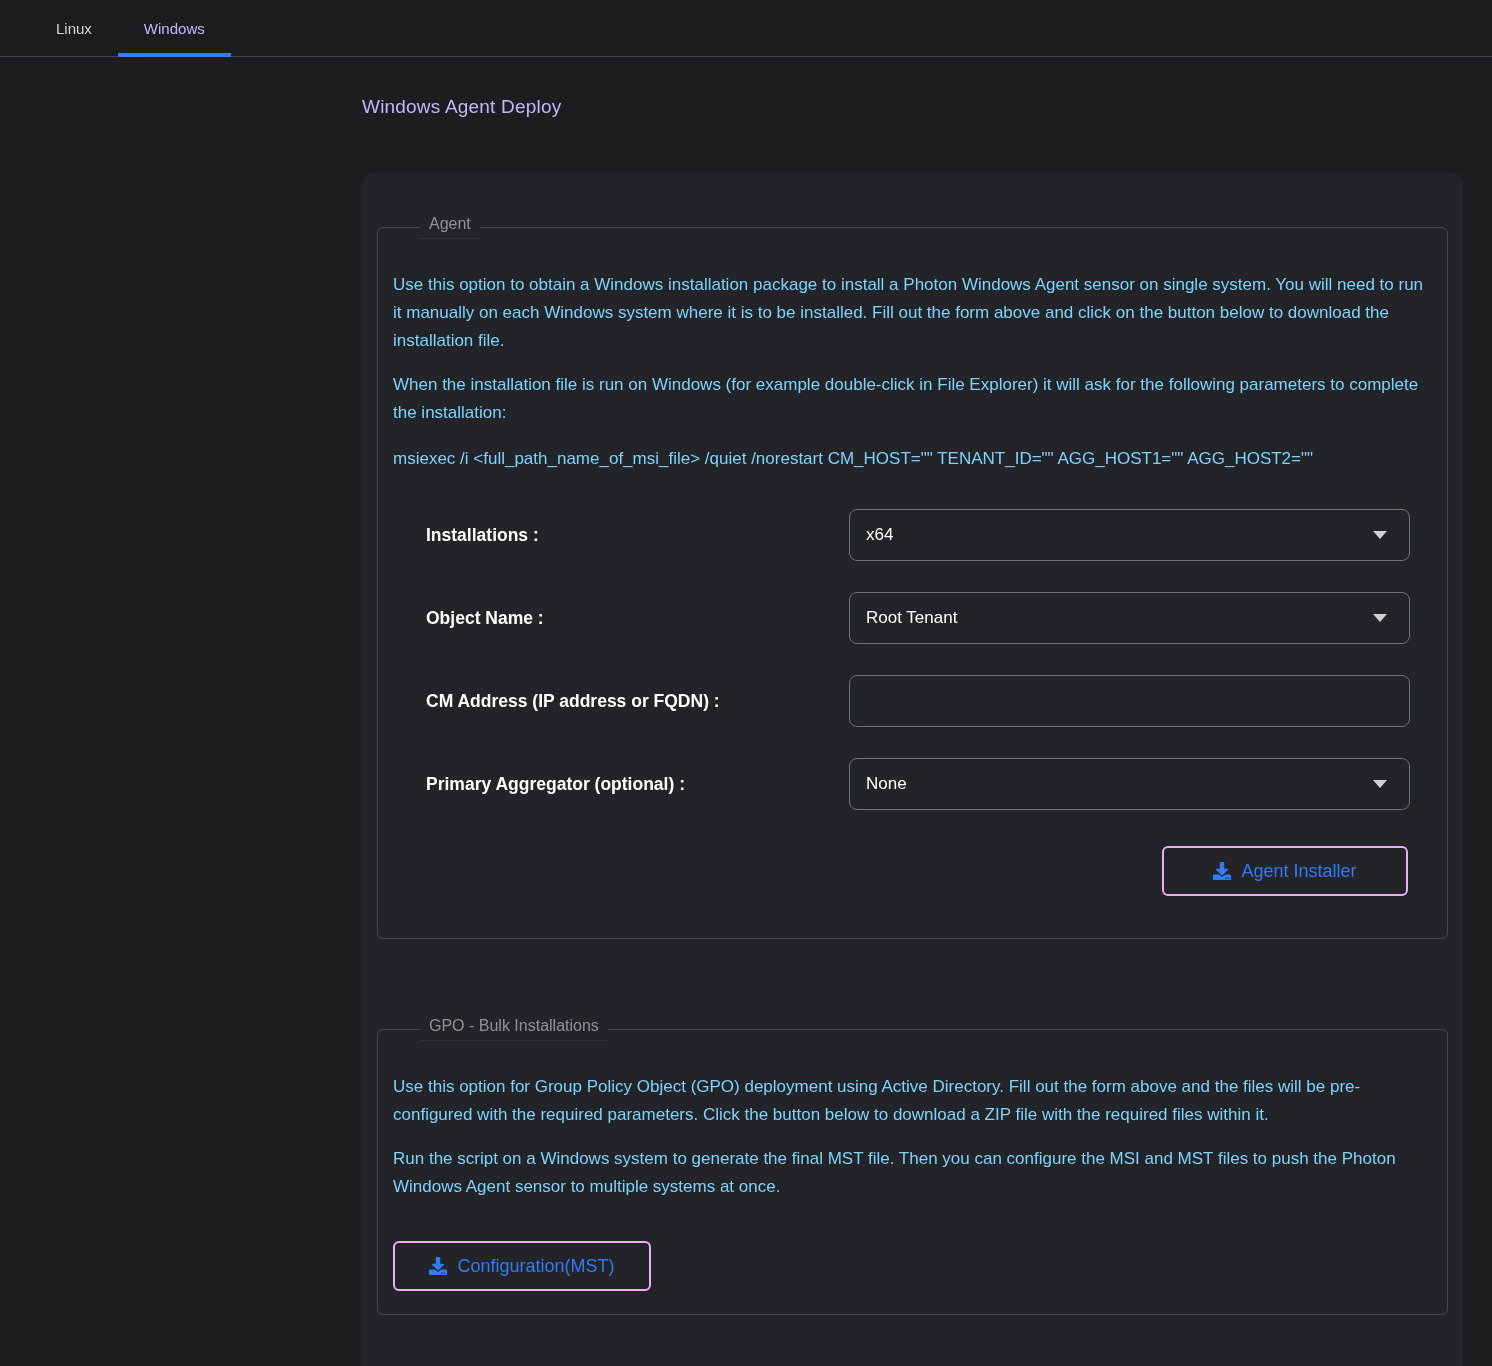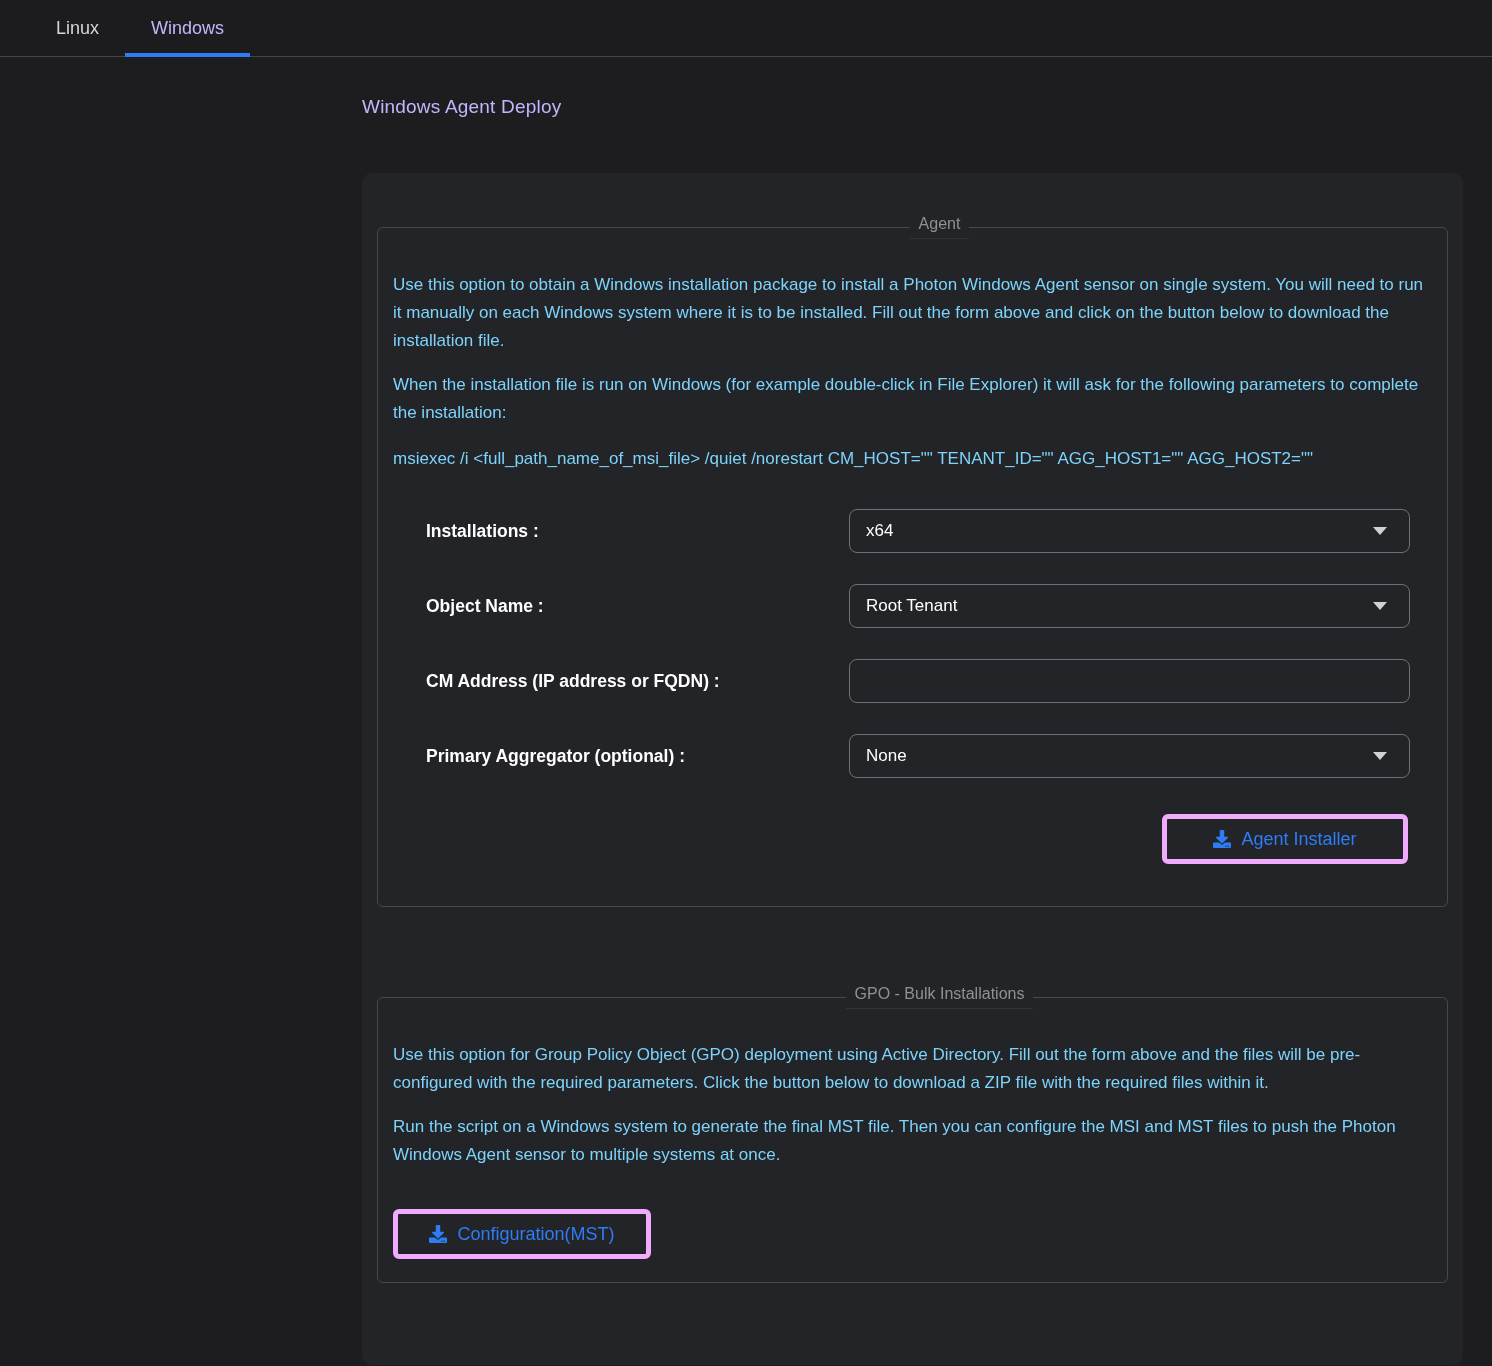"Linux" .tab { font-size: 18px -> 15px }
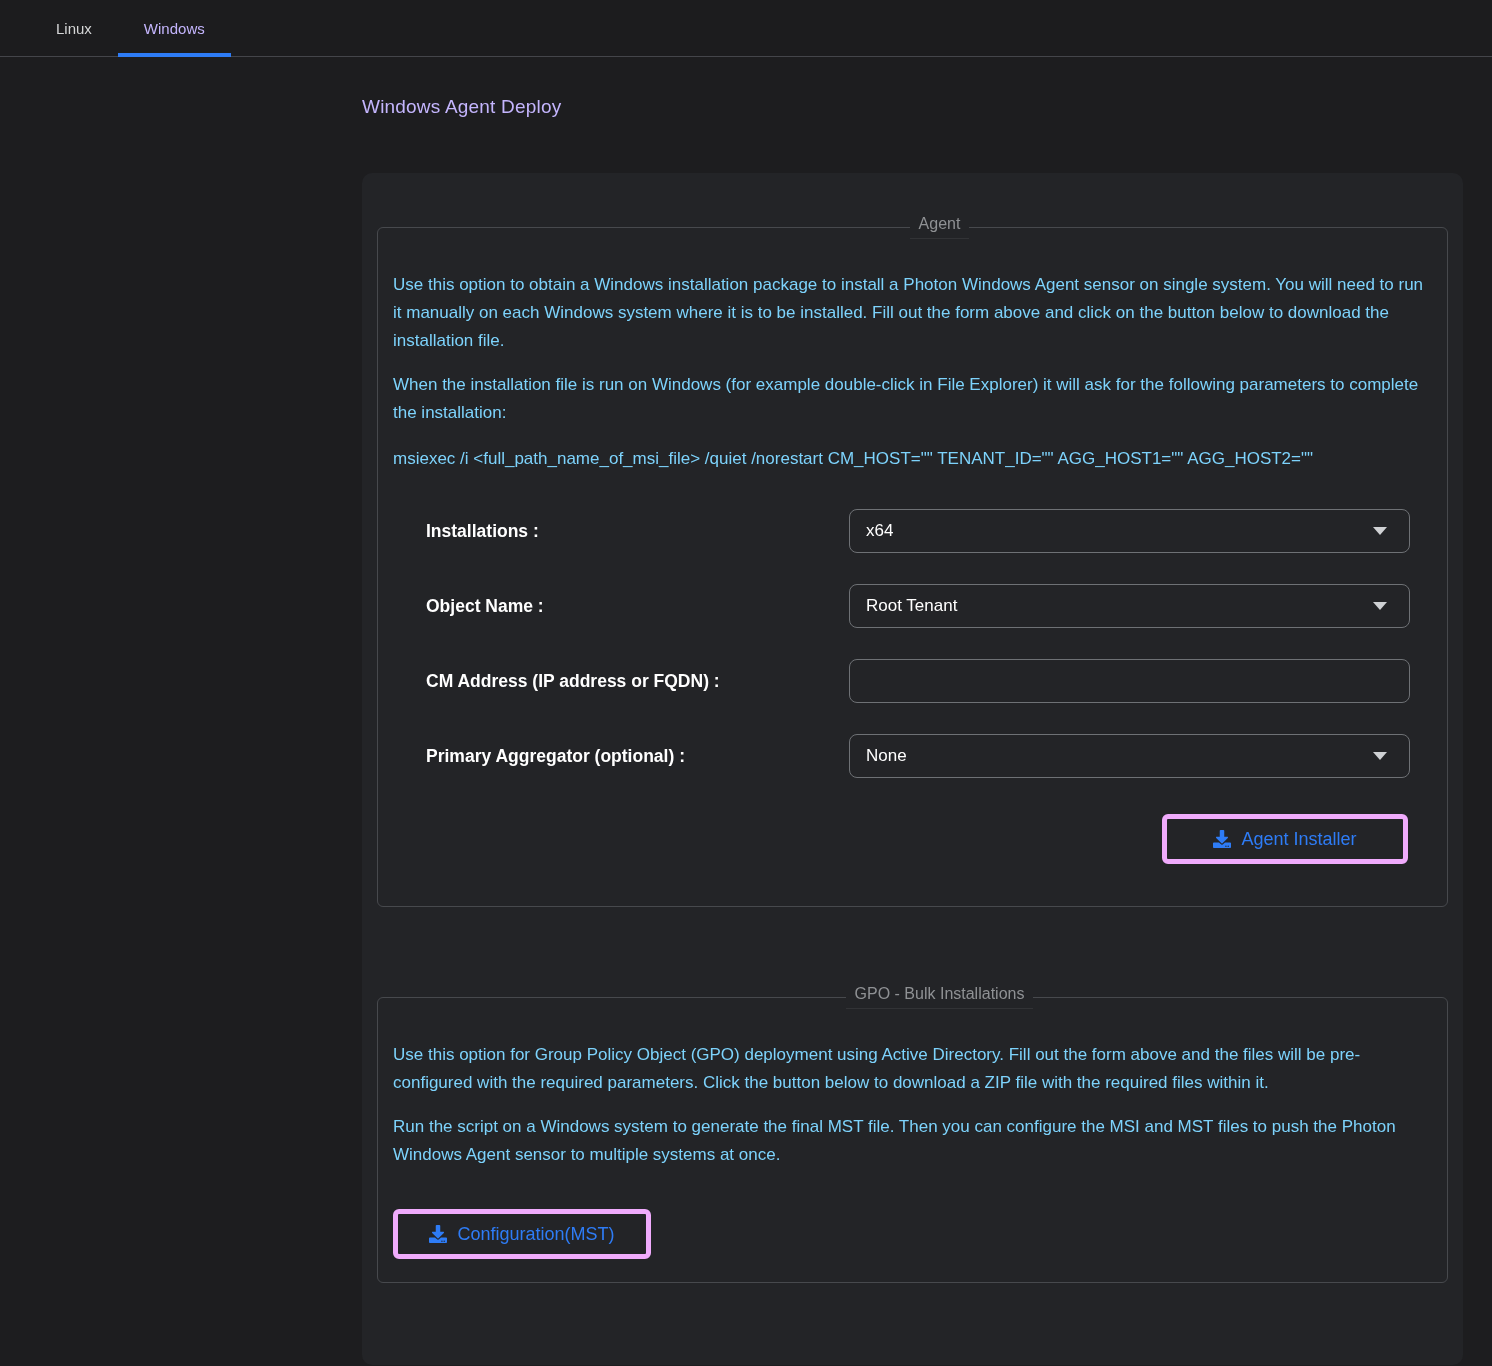"Agent" legend.section-legend { text-align: center -> none }
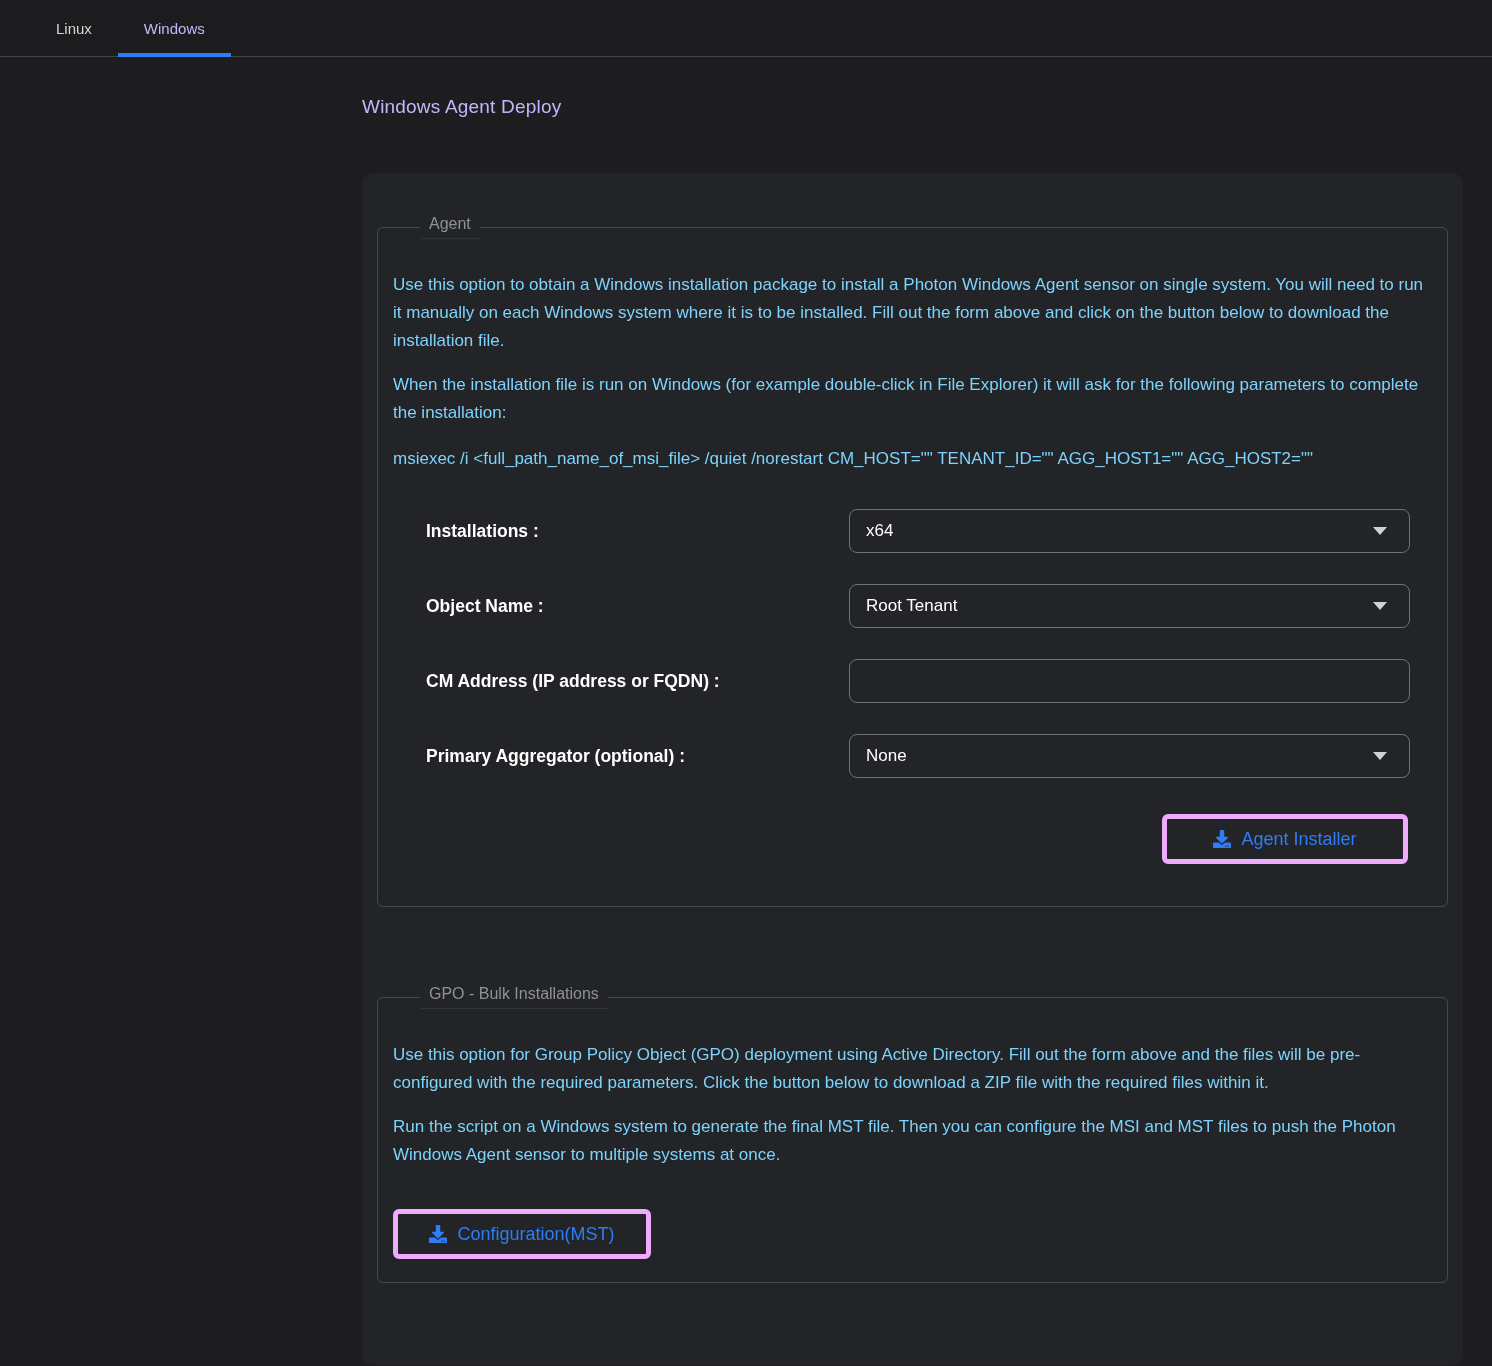"x64" .control { height: 44px -> 52px }
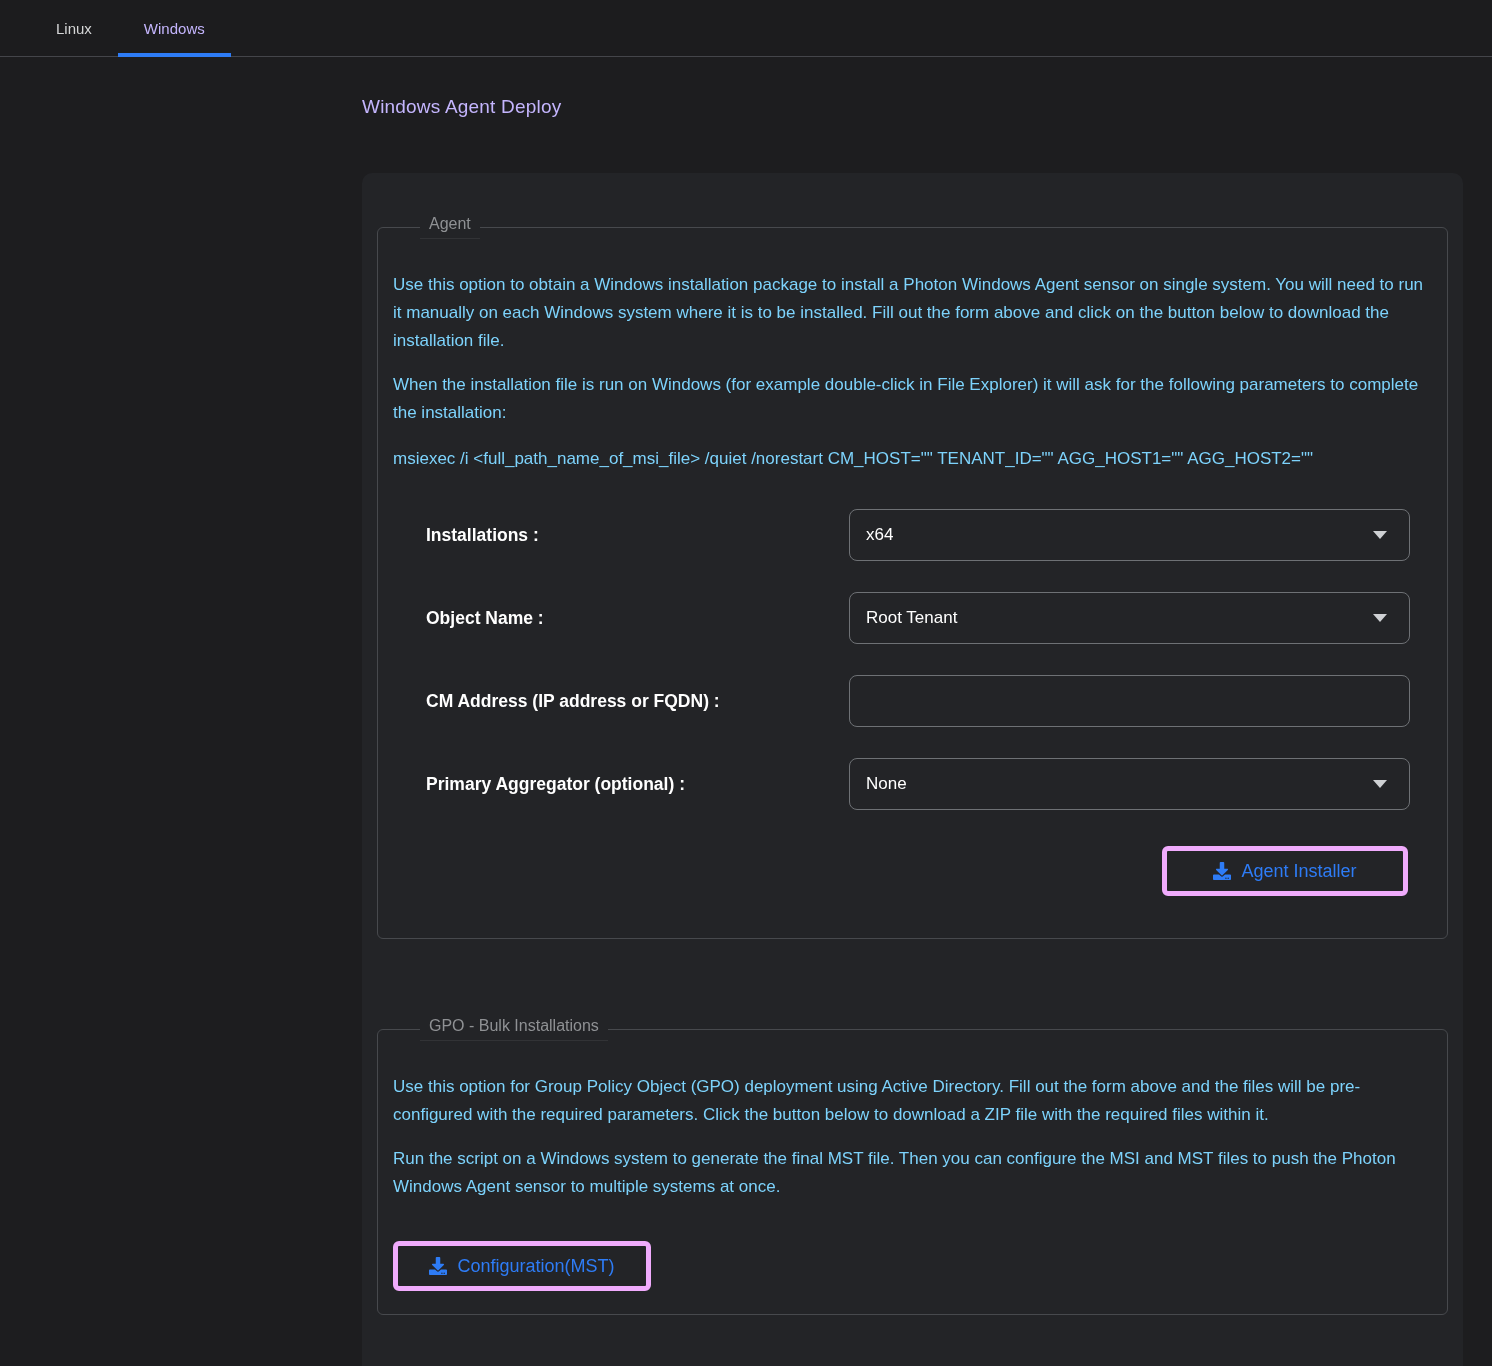"Agent Installer" .btn { border: 5px solid #f0abfc -> 2px solid #f0abfc }
